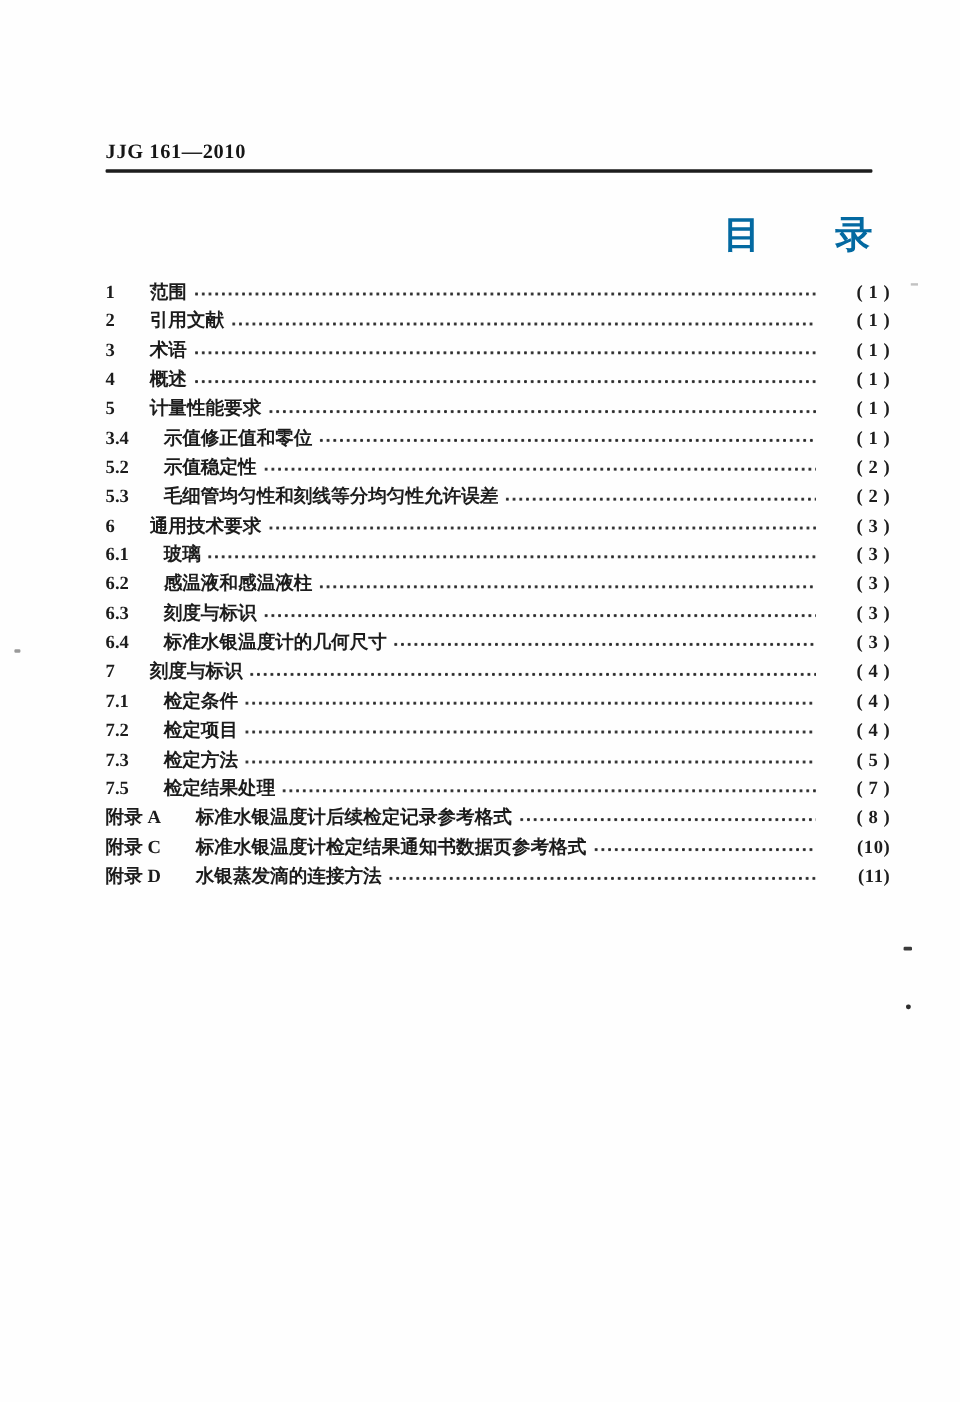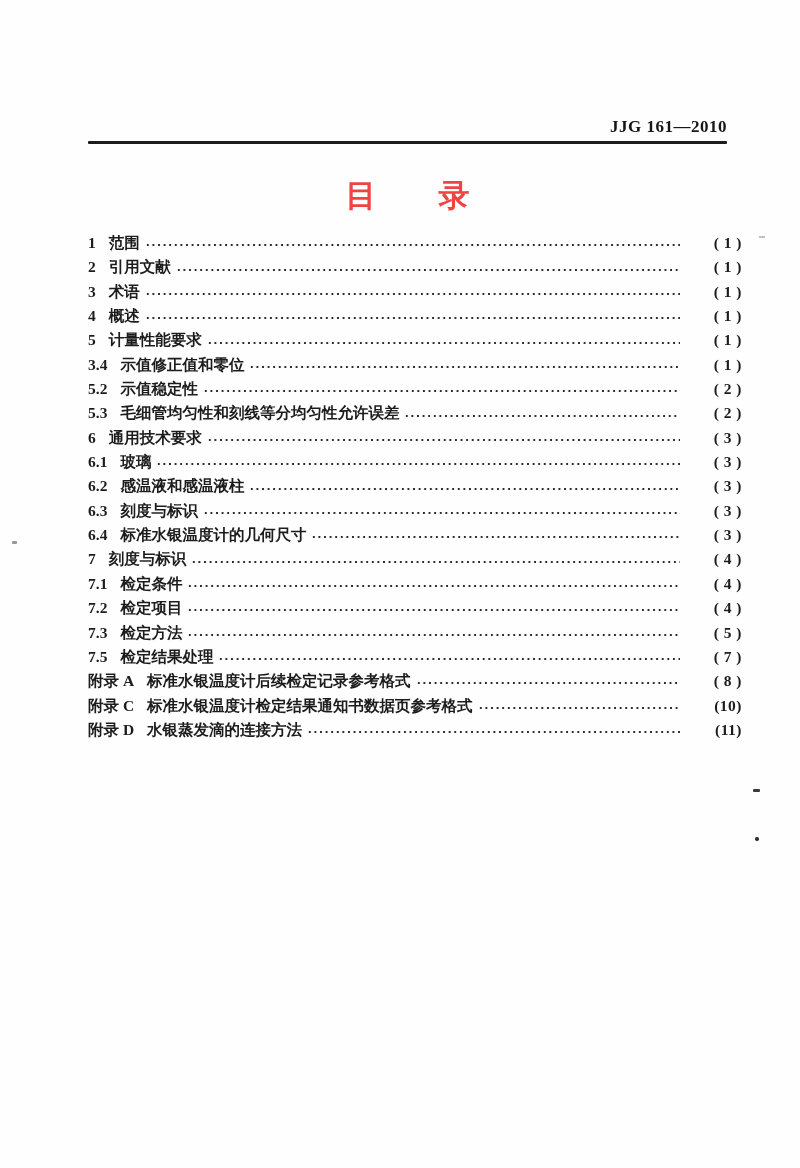"JJG 161—2010" .header-text { text-align: right -> left }
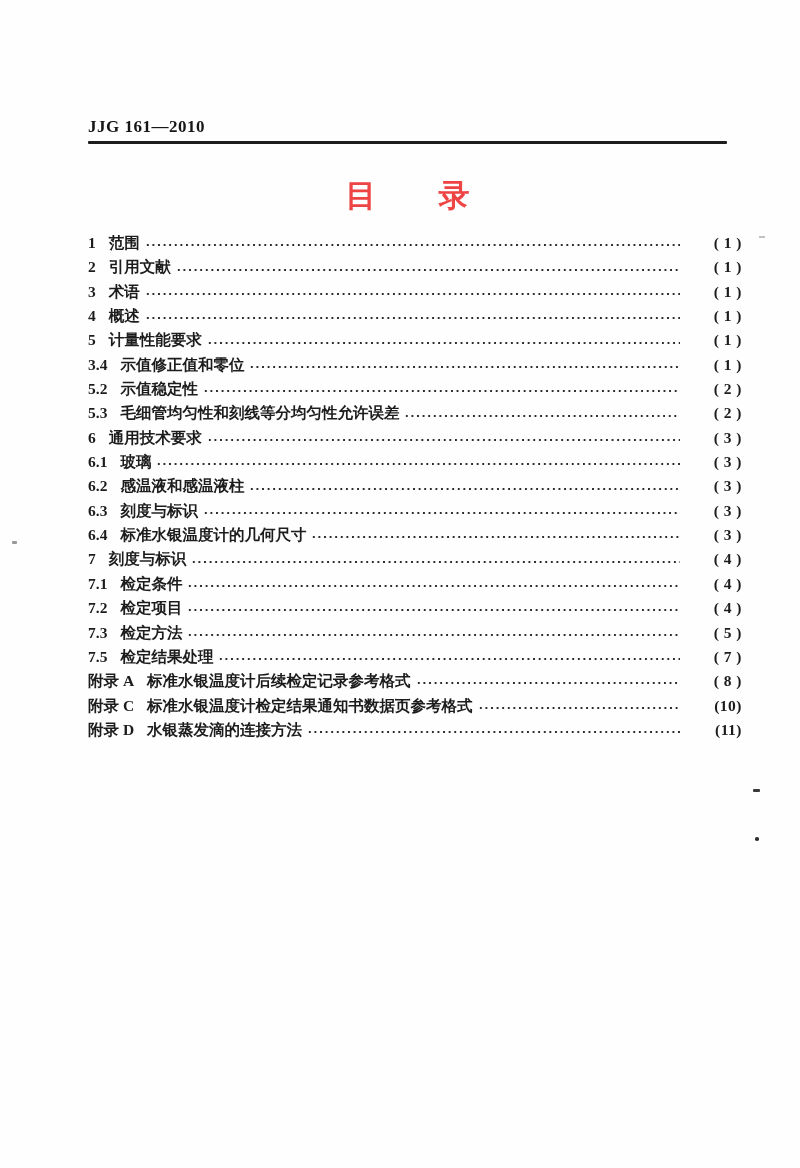"目 录" .page-title { color: #ef4444 -> #0369a1; text-align: center -> right }
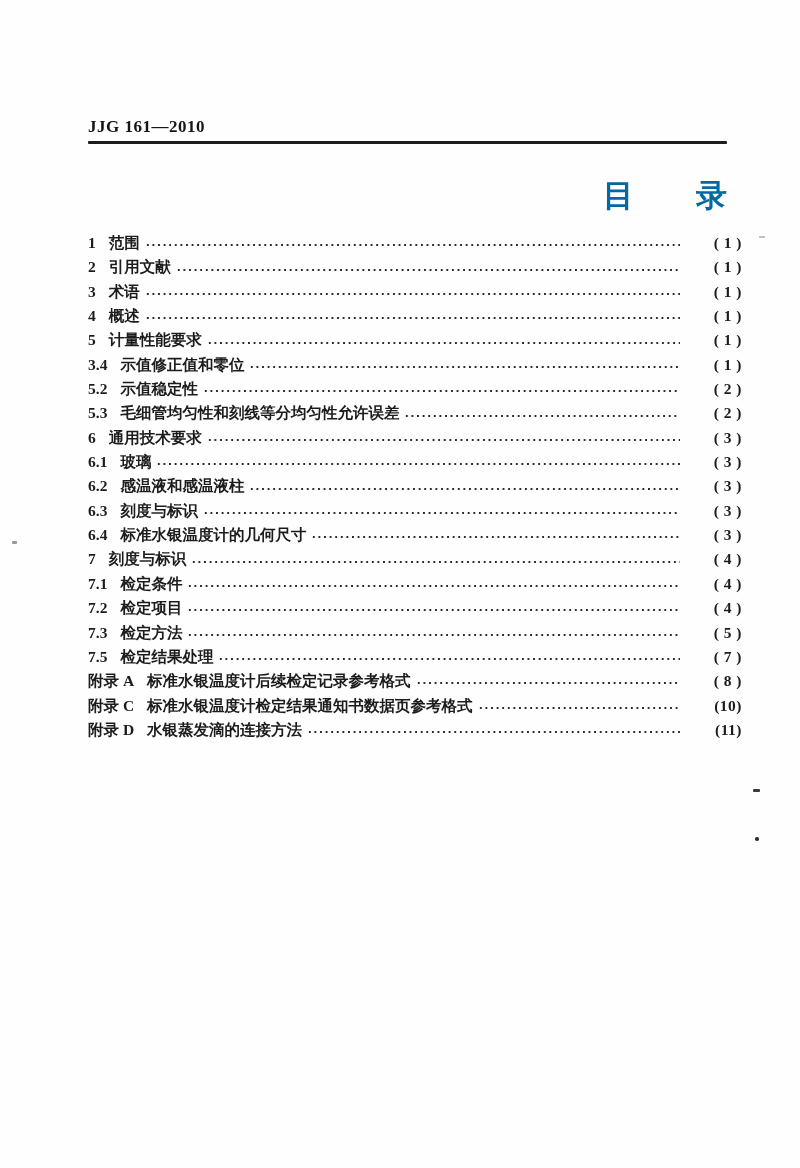"范围" .toc-title { margin-left: none -> 16px }
